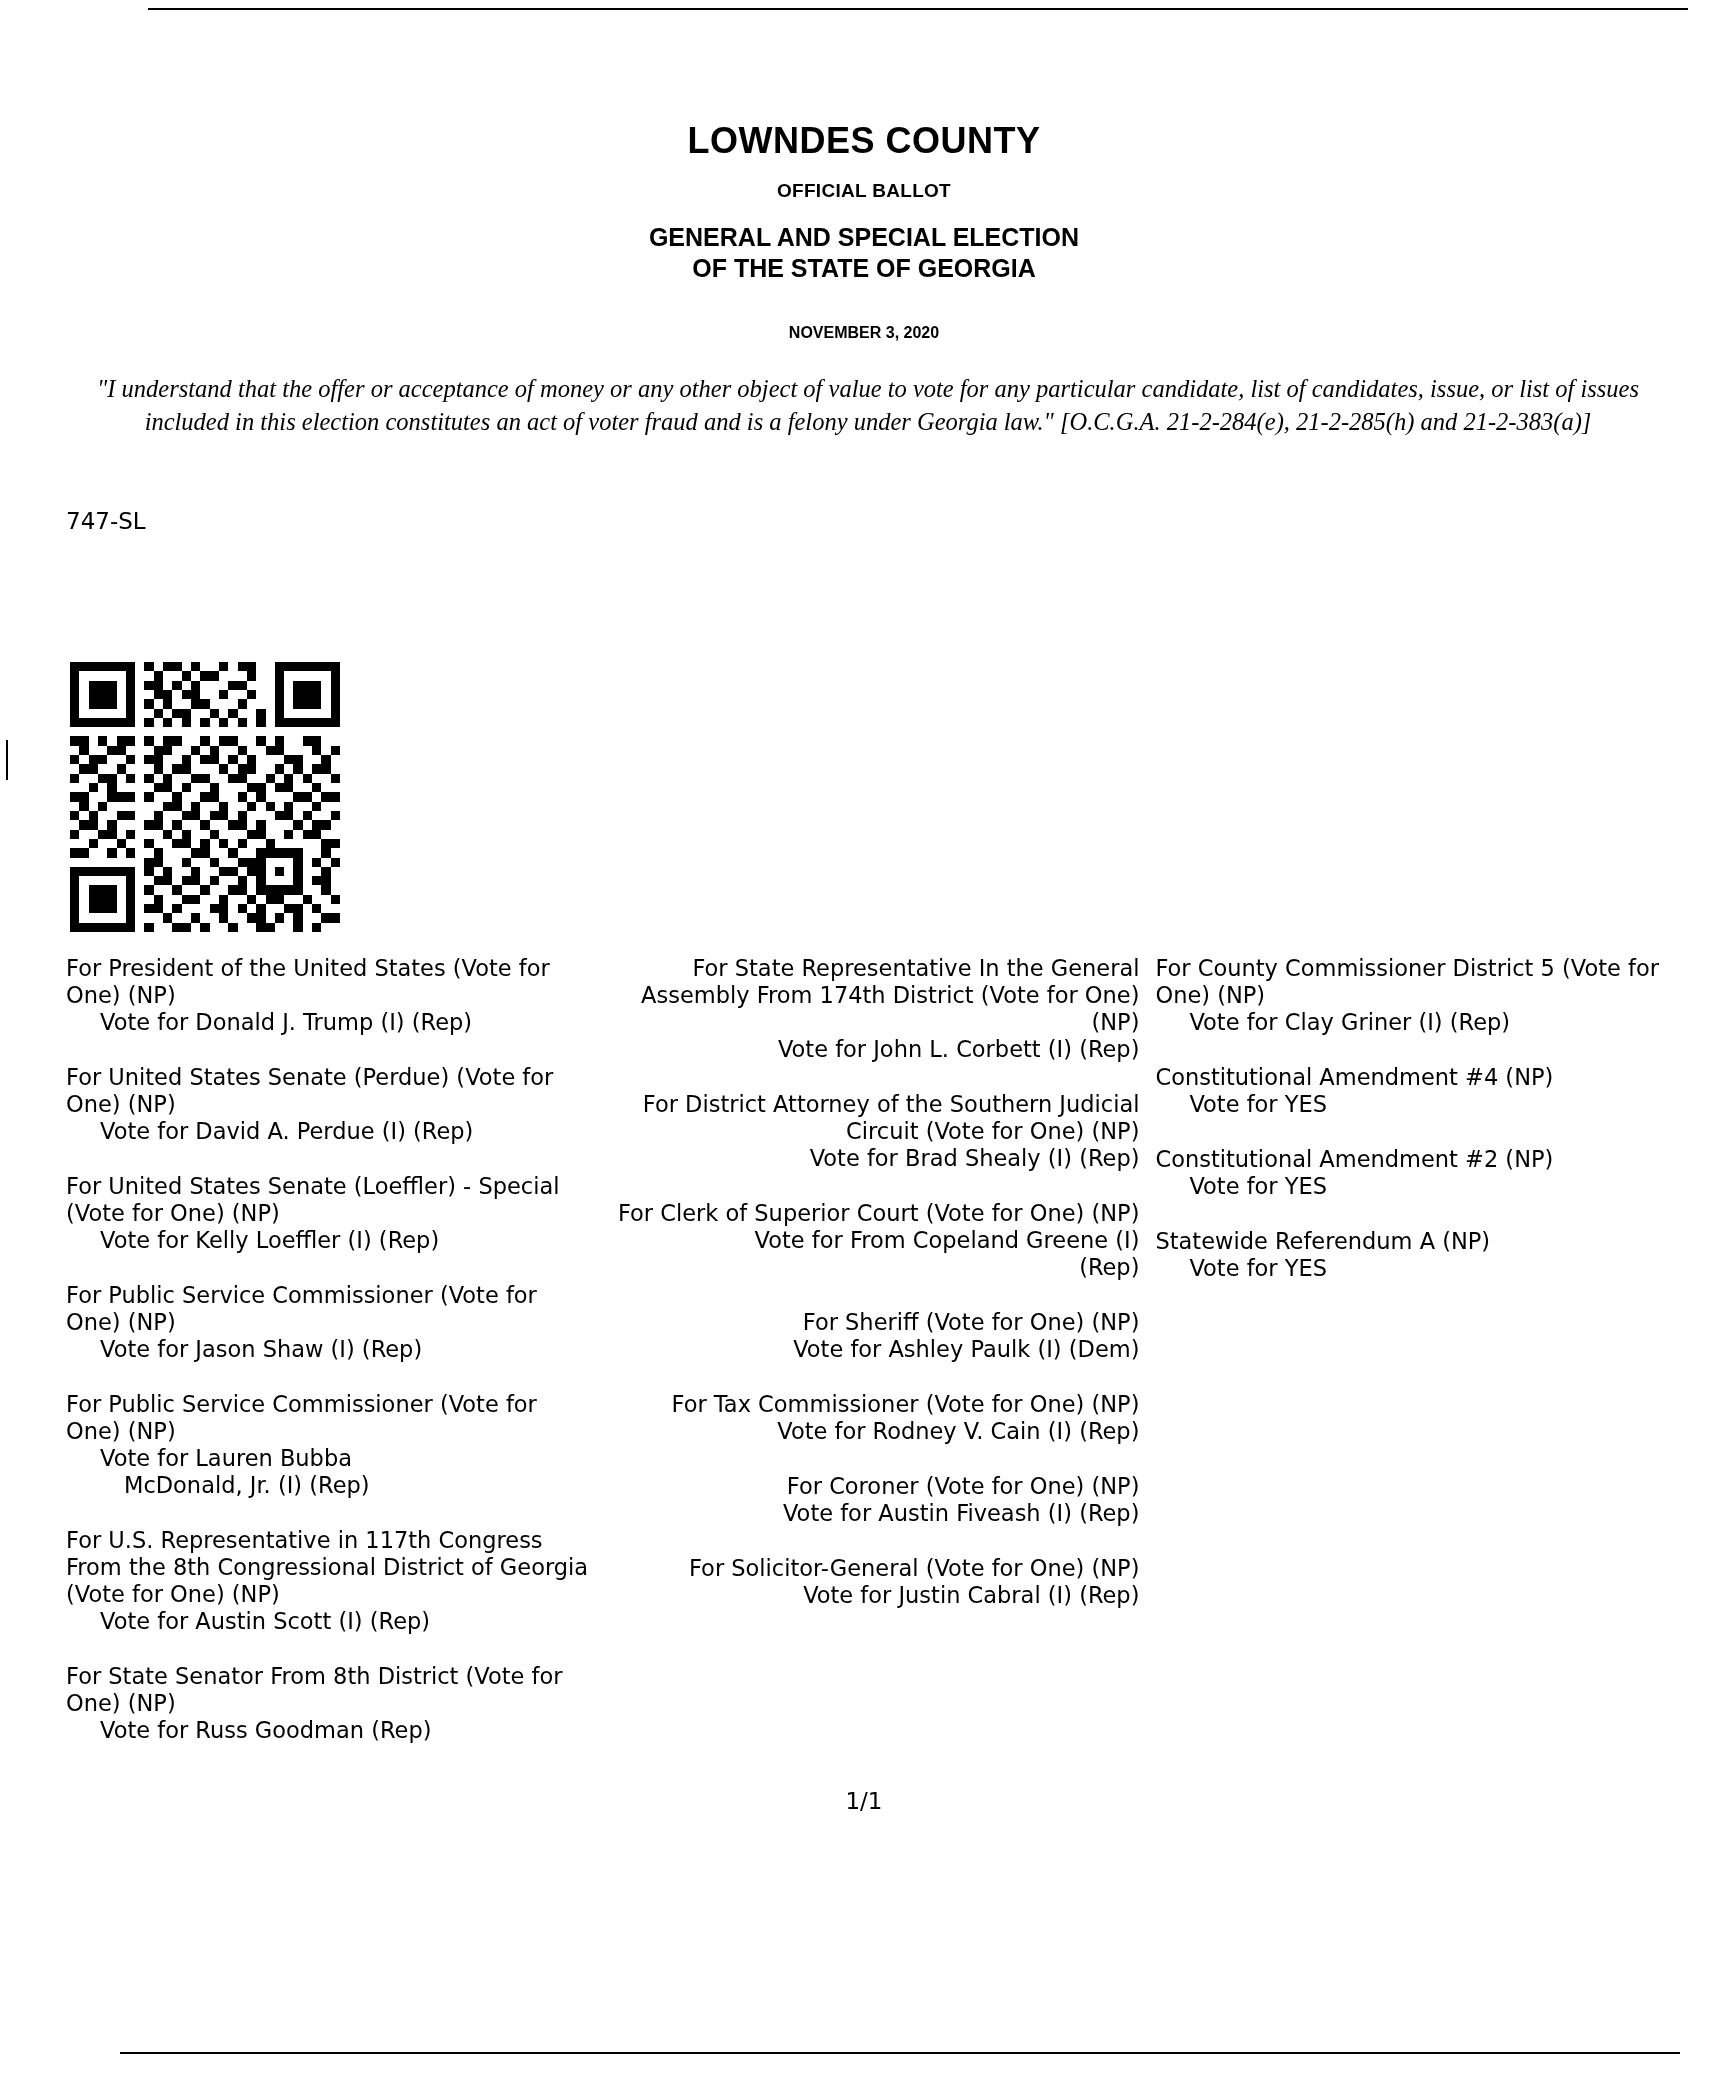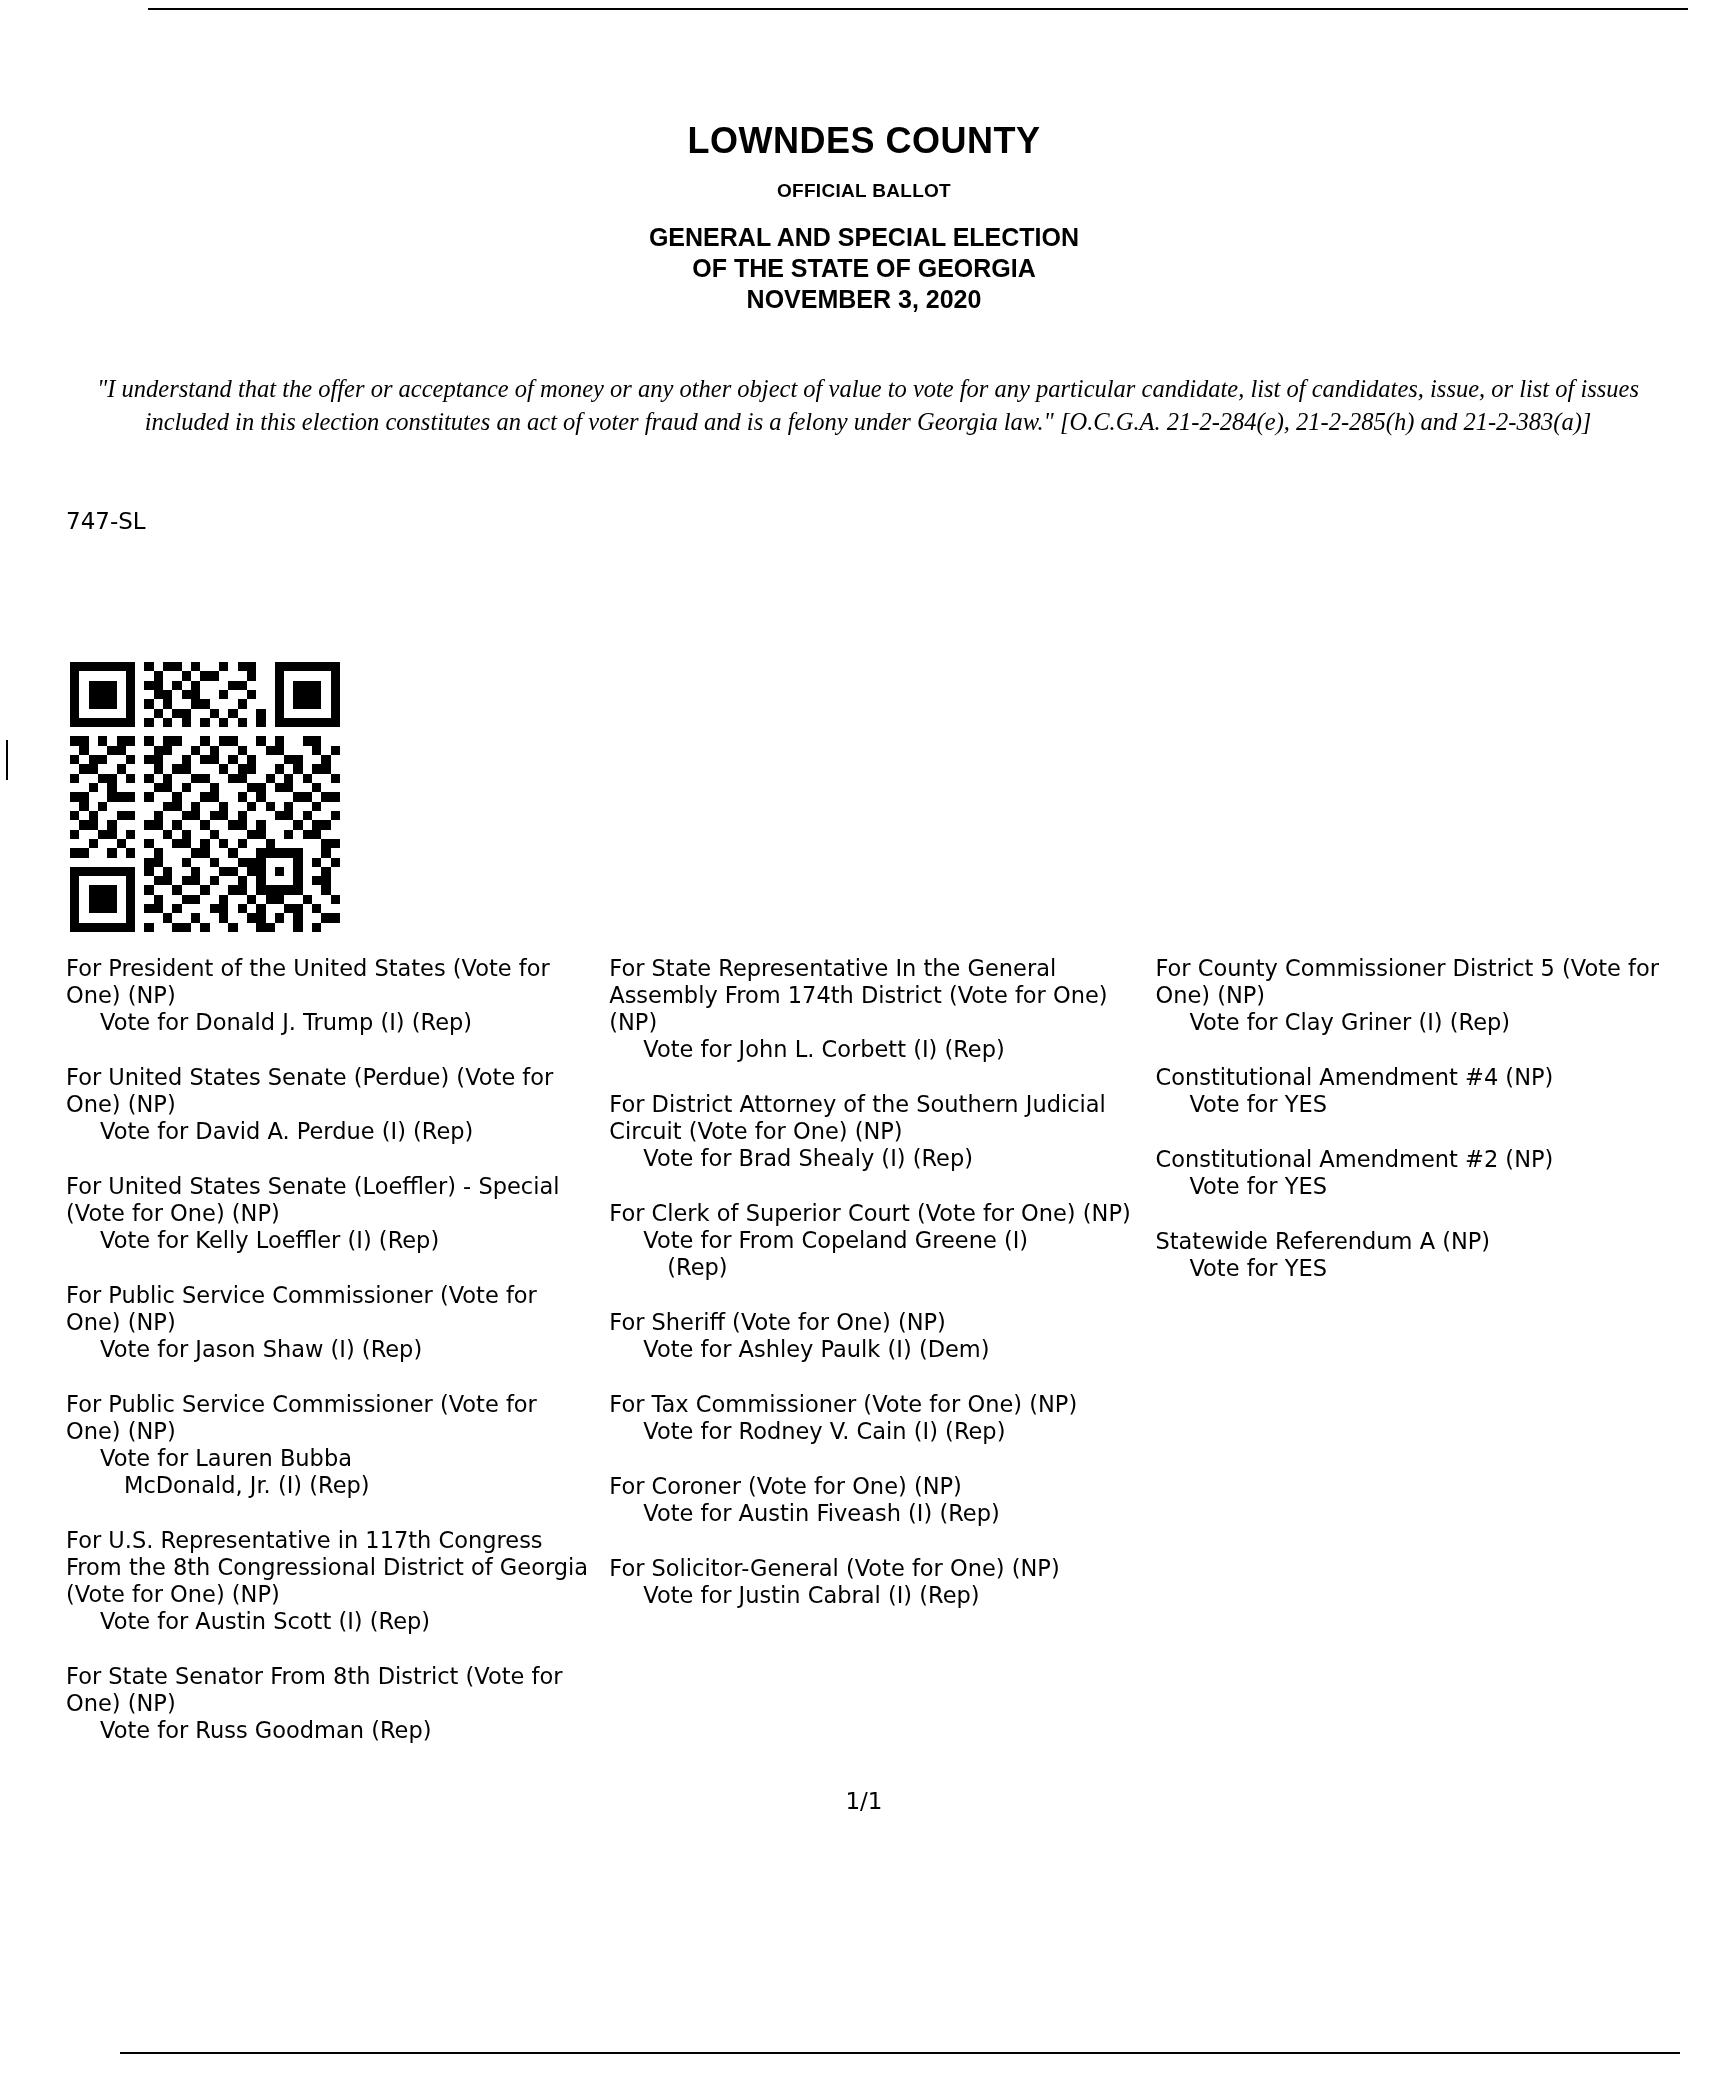"NOVEMBER 3, 2020" .title-date { font-size: 25px -> 16px; margin-top: none -> 33px }
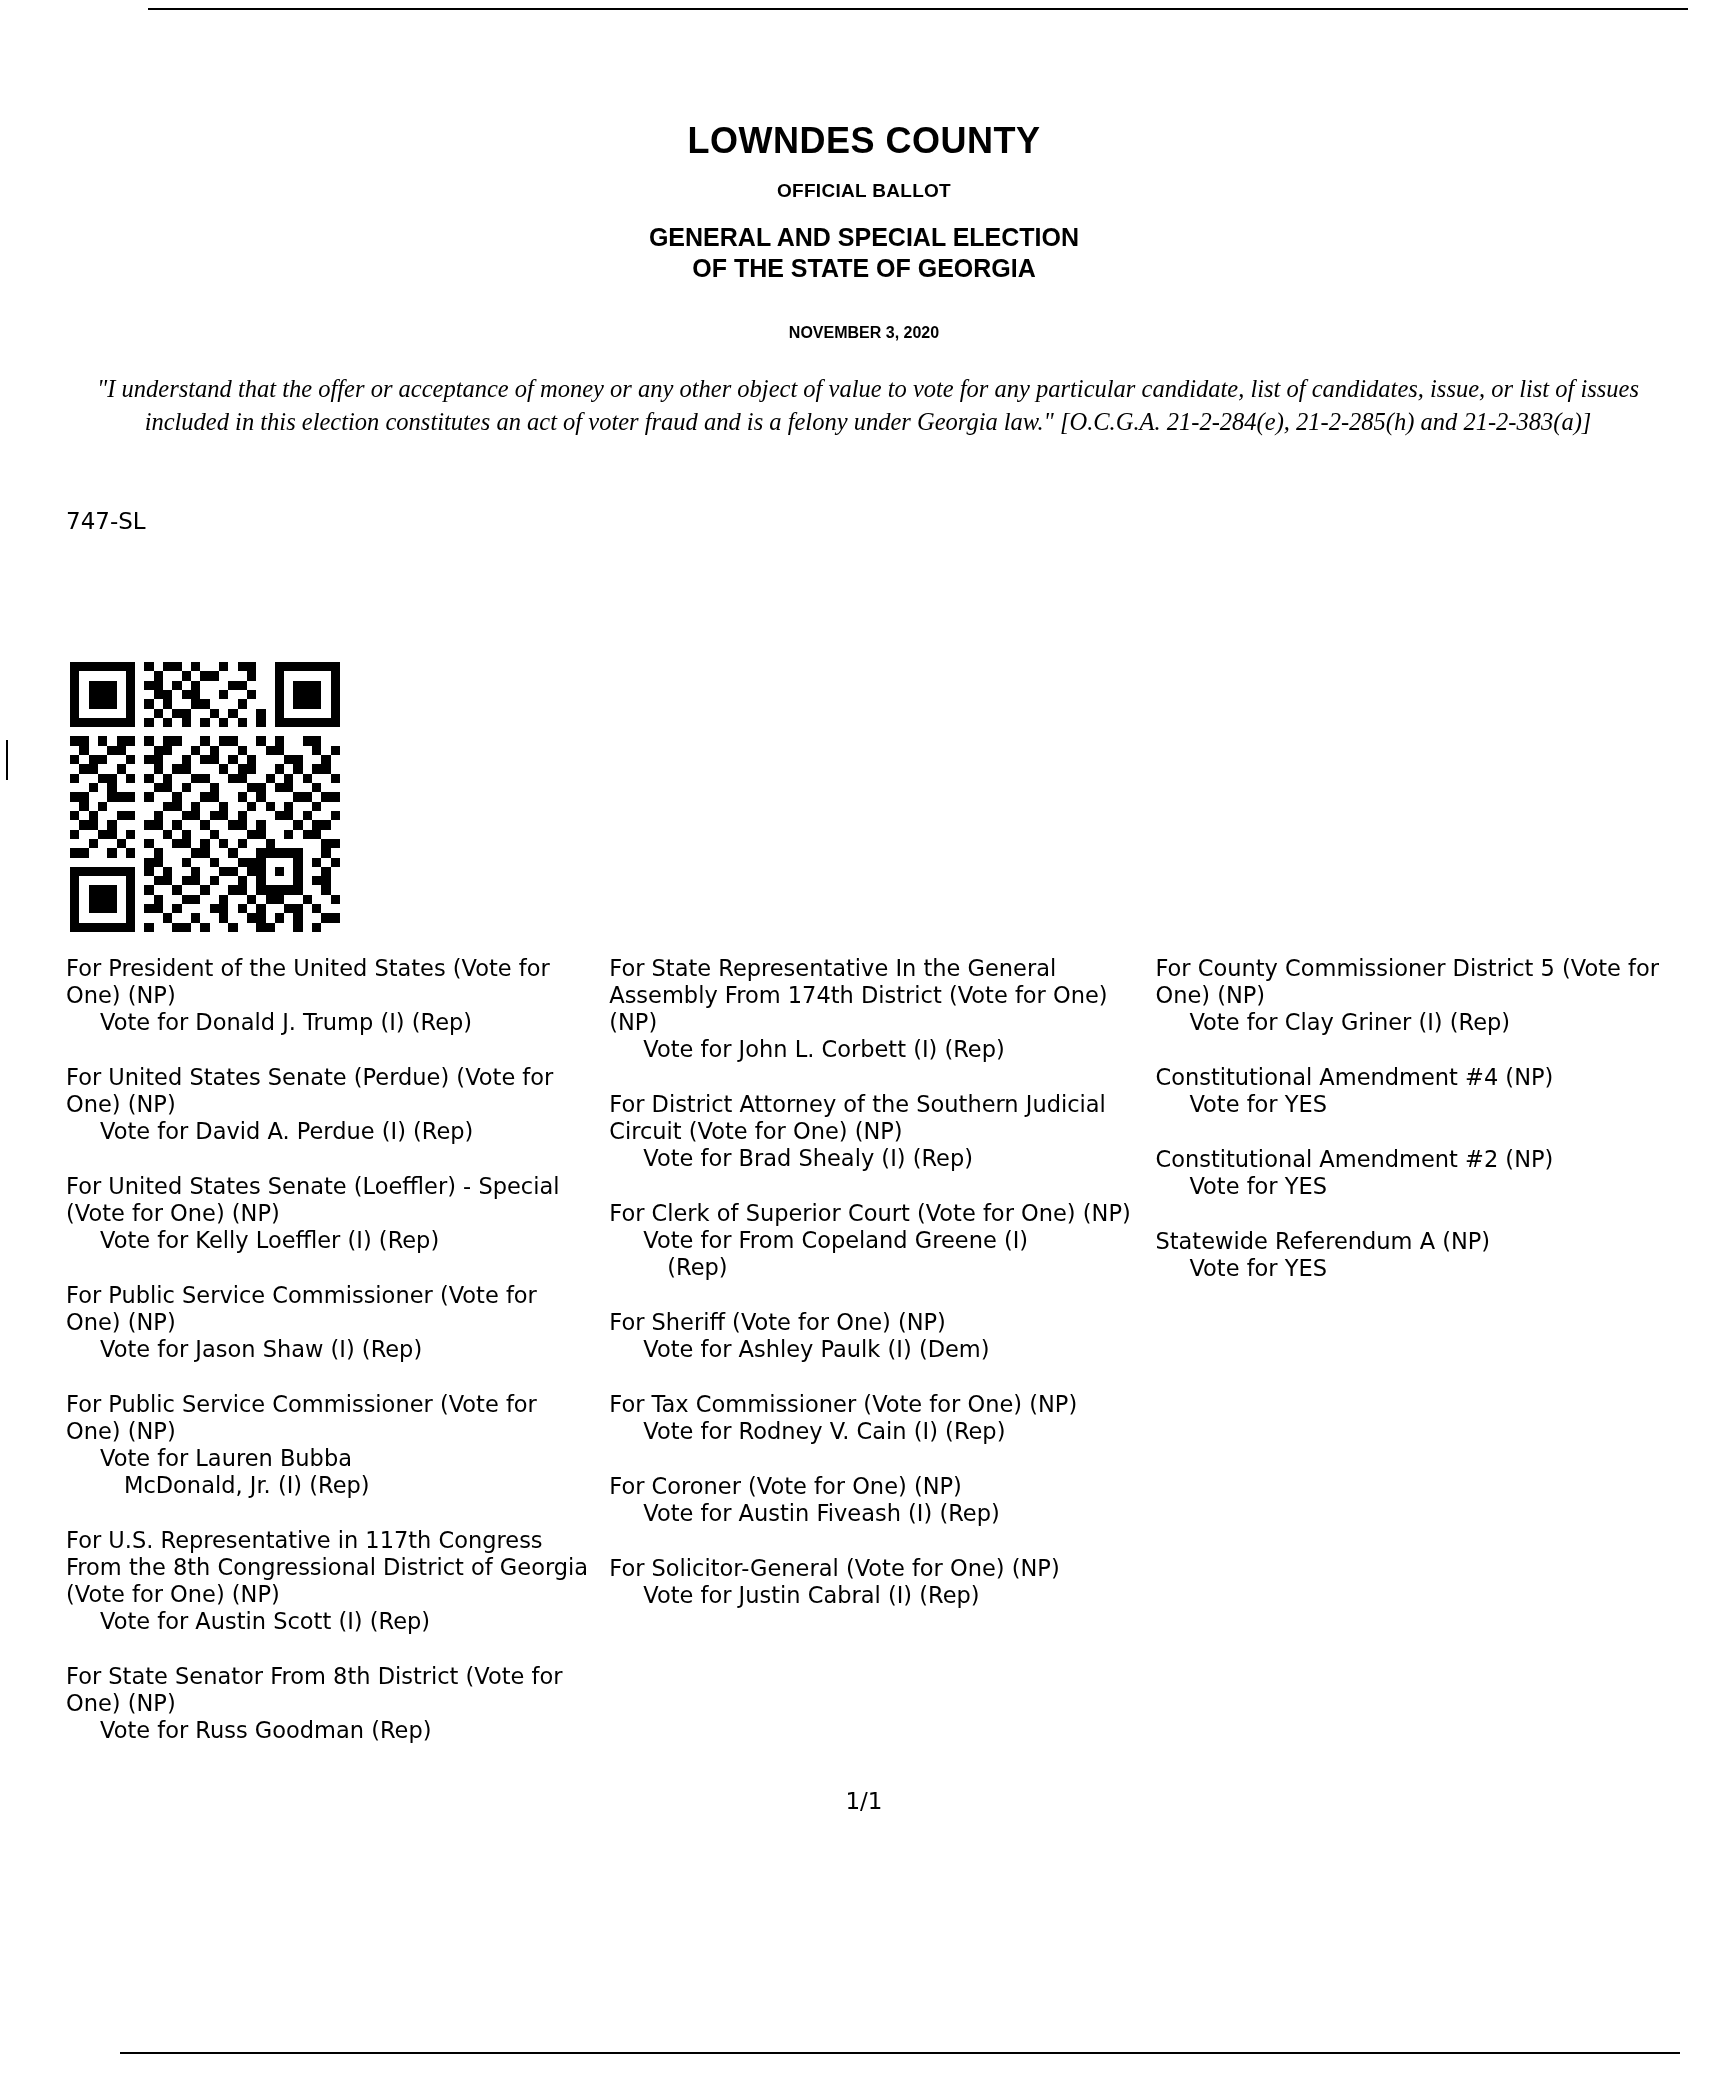"For State Representative In the" .col2 { text-align: none -> right }
